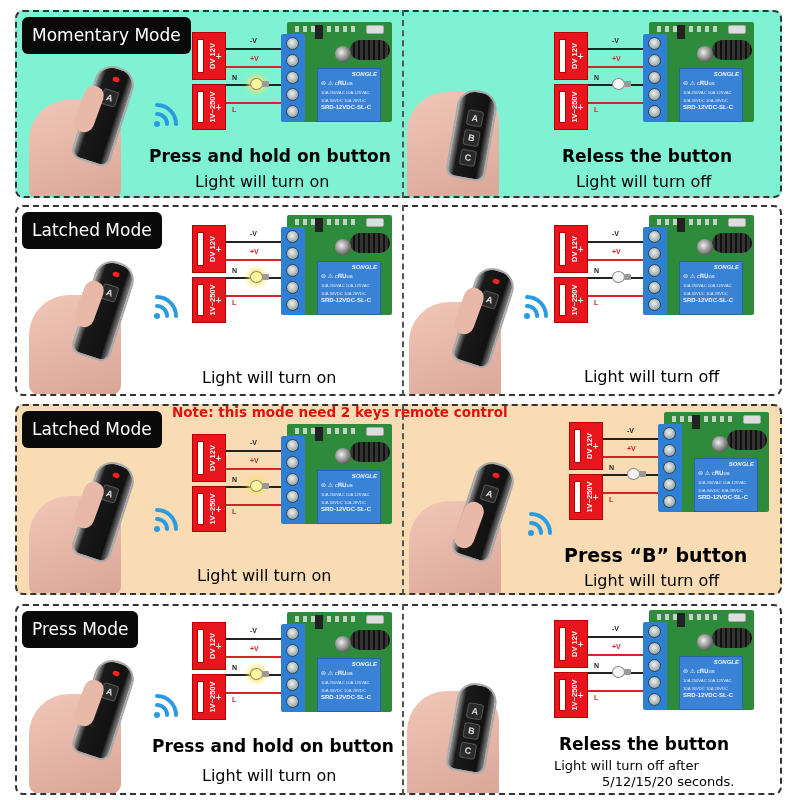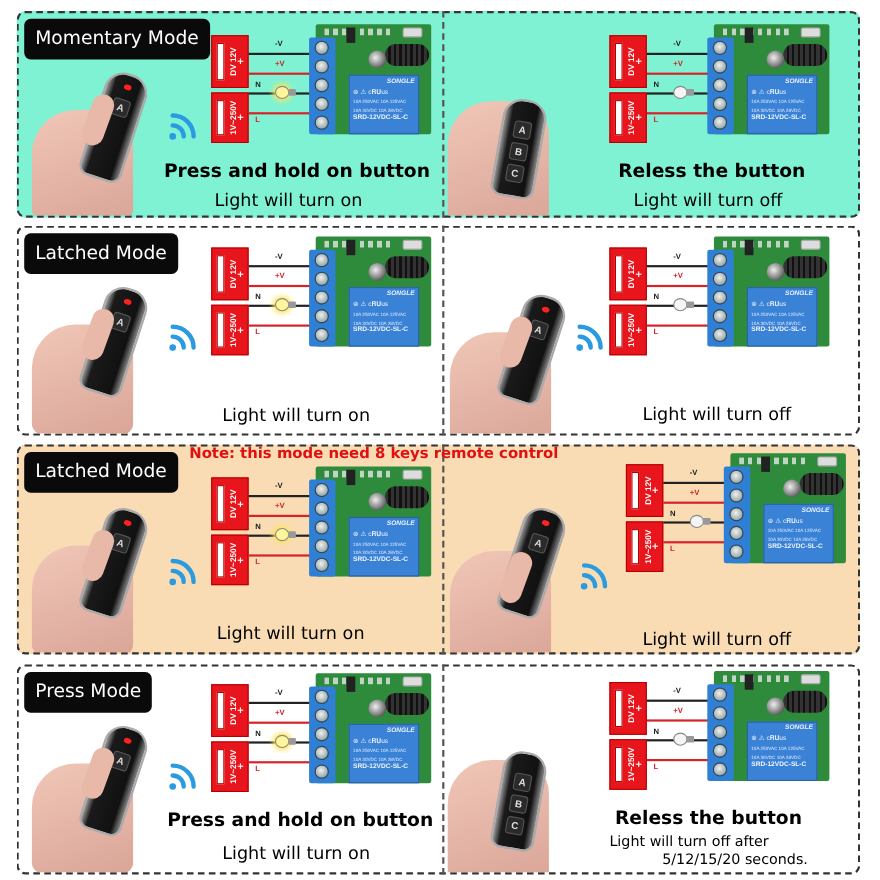"Note: this mode need 8" div.note { text: 8 -> 2 }
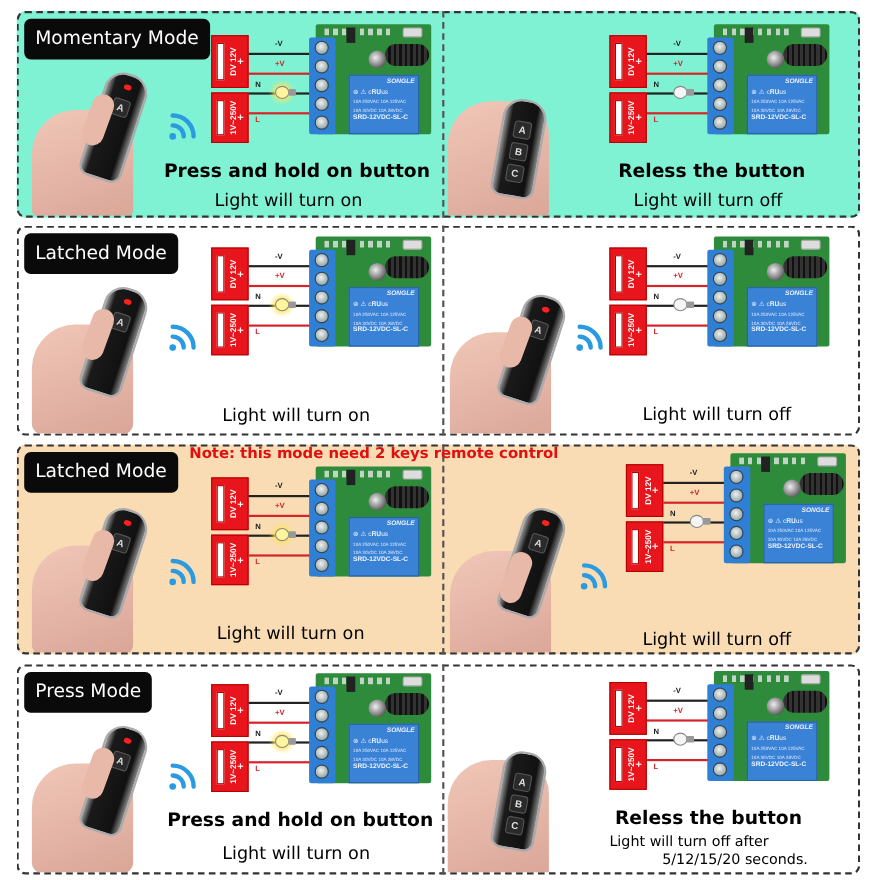"Press “B” button" div.headline { html: none -> <div>Press “B” button</div> }
